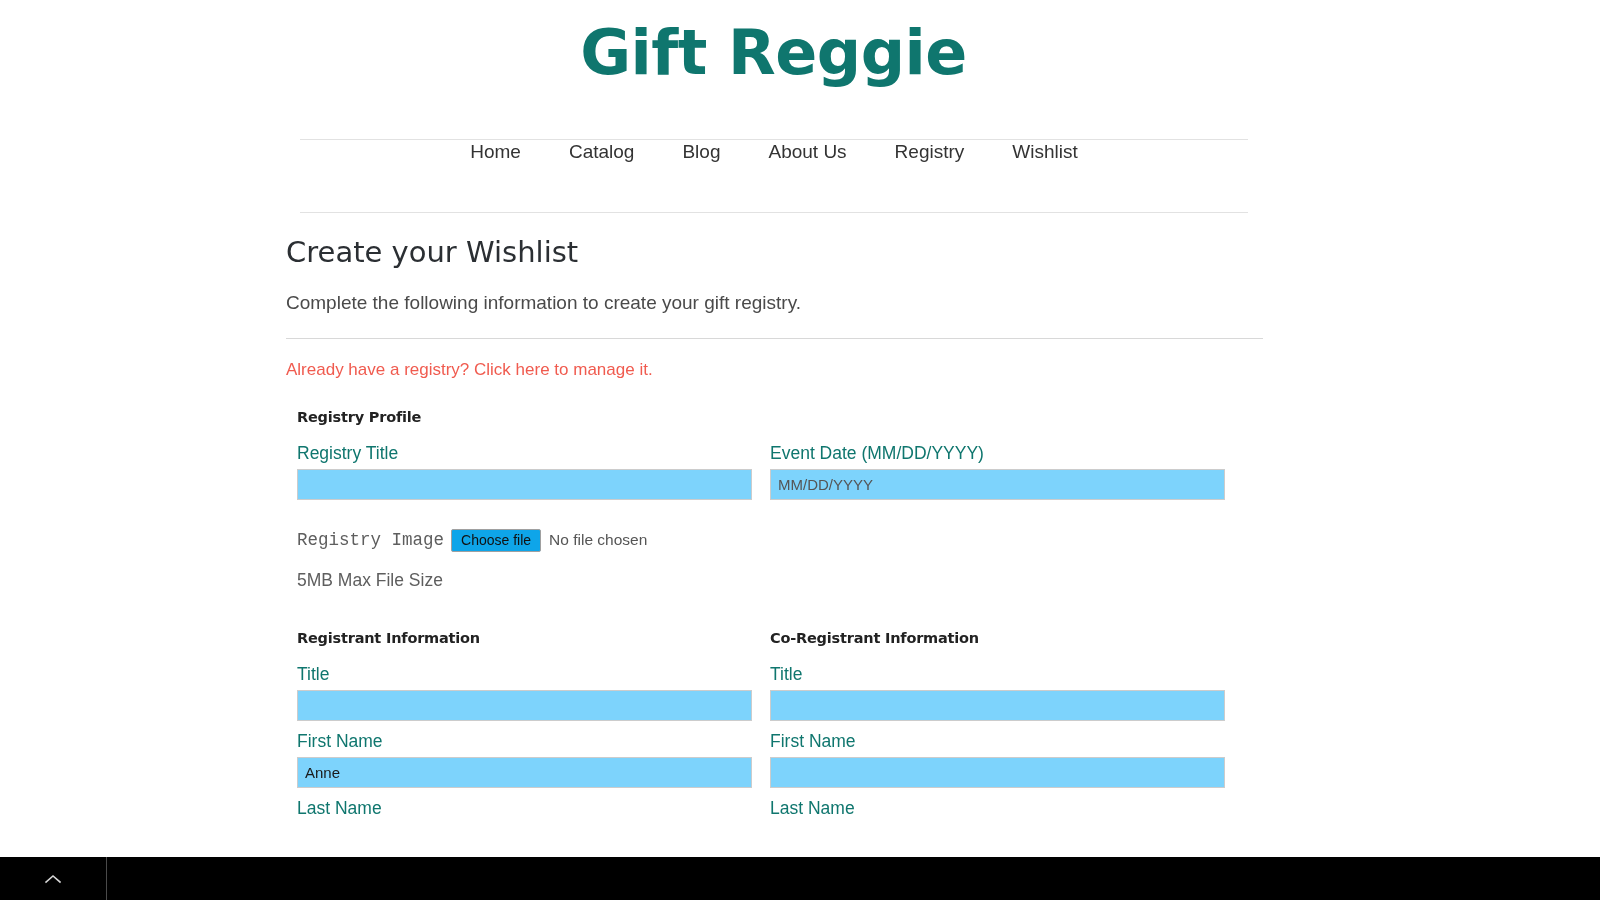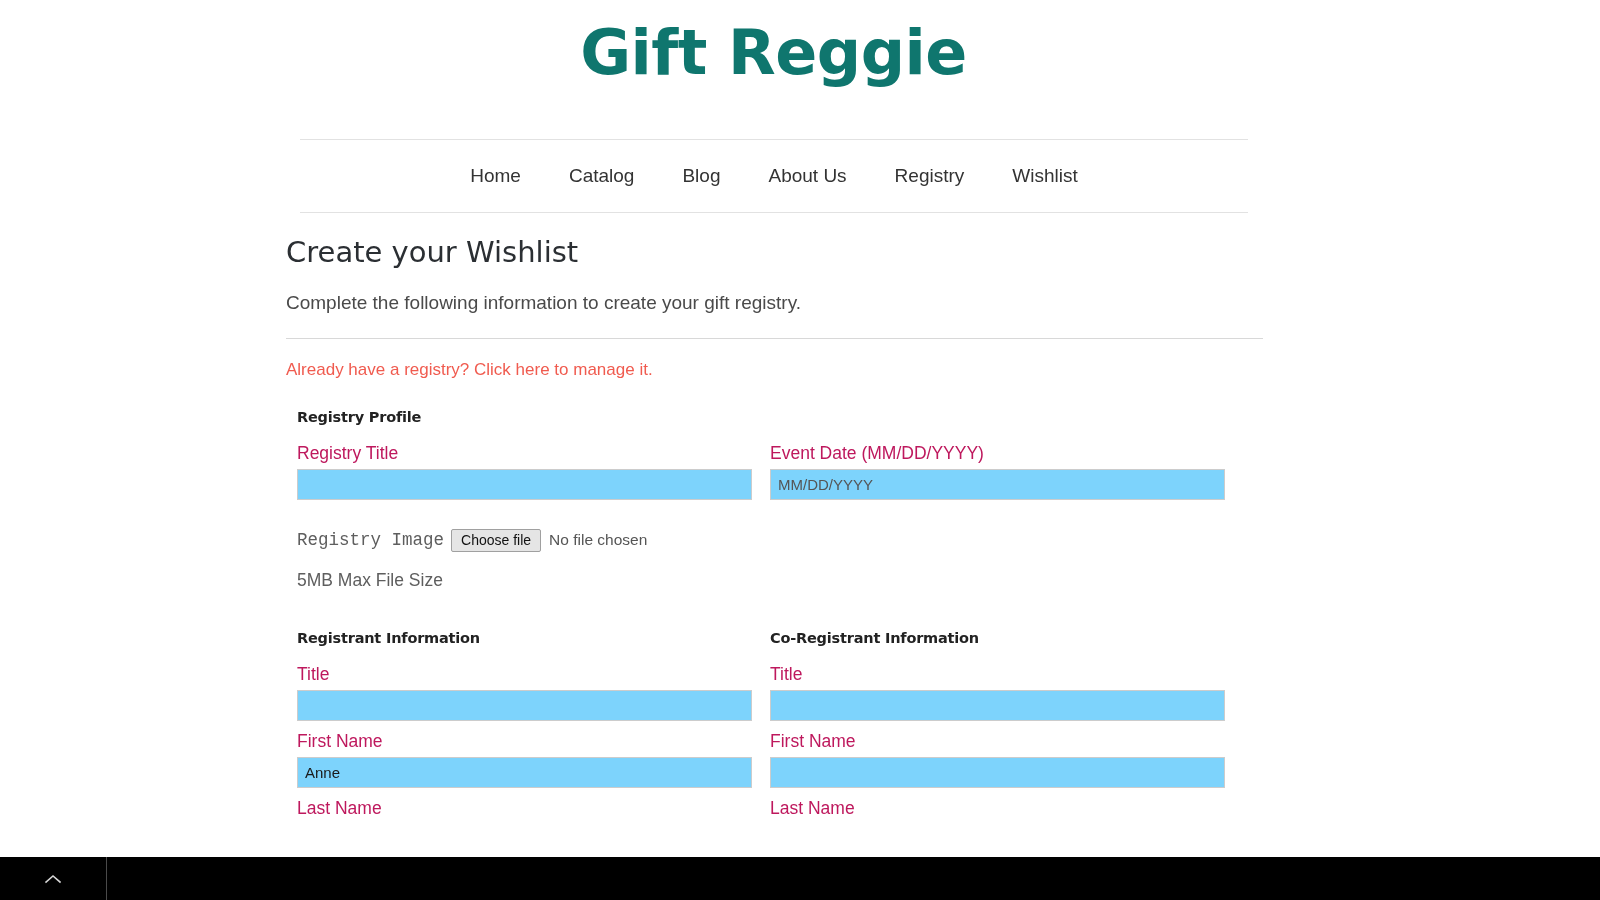"Home" .nav-list { align-items: center -> none }
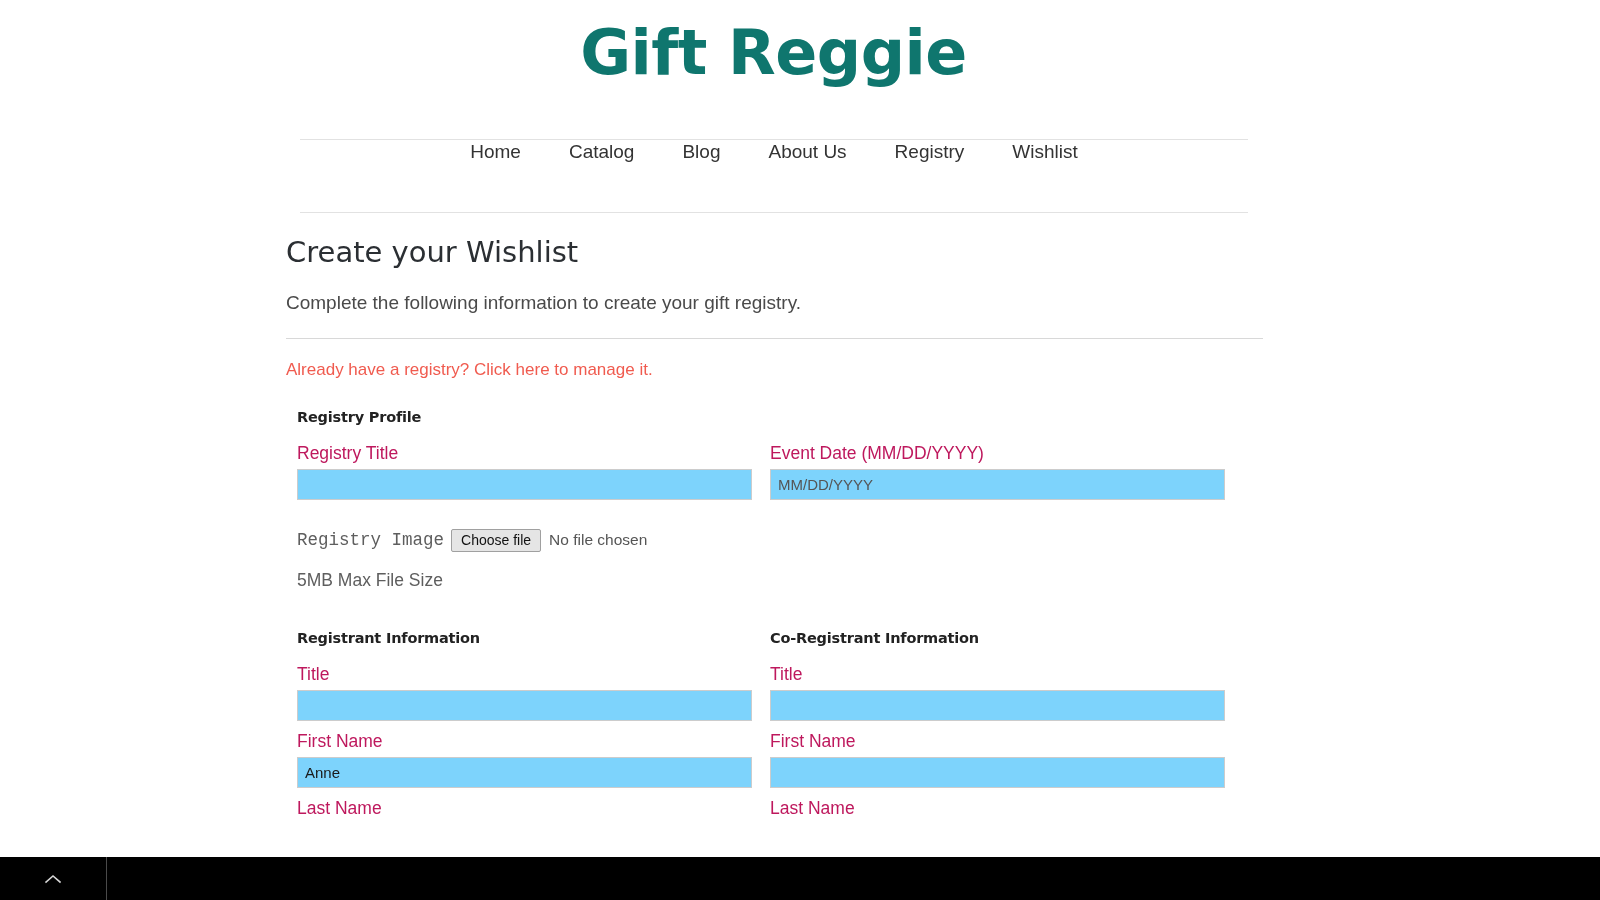"Registry Title" .field-label { color: #be185d -> #0f766e }
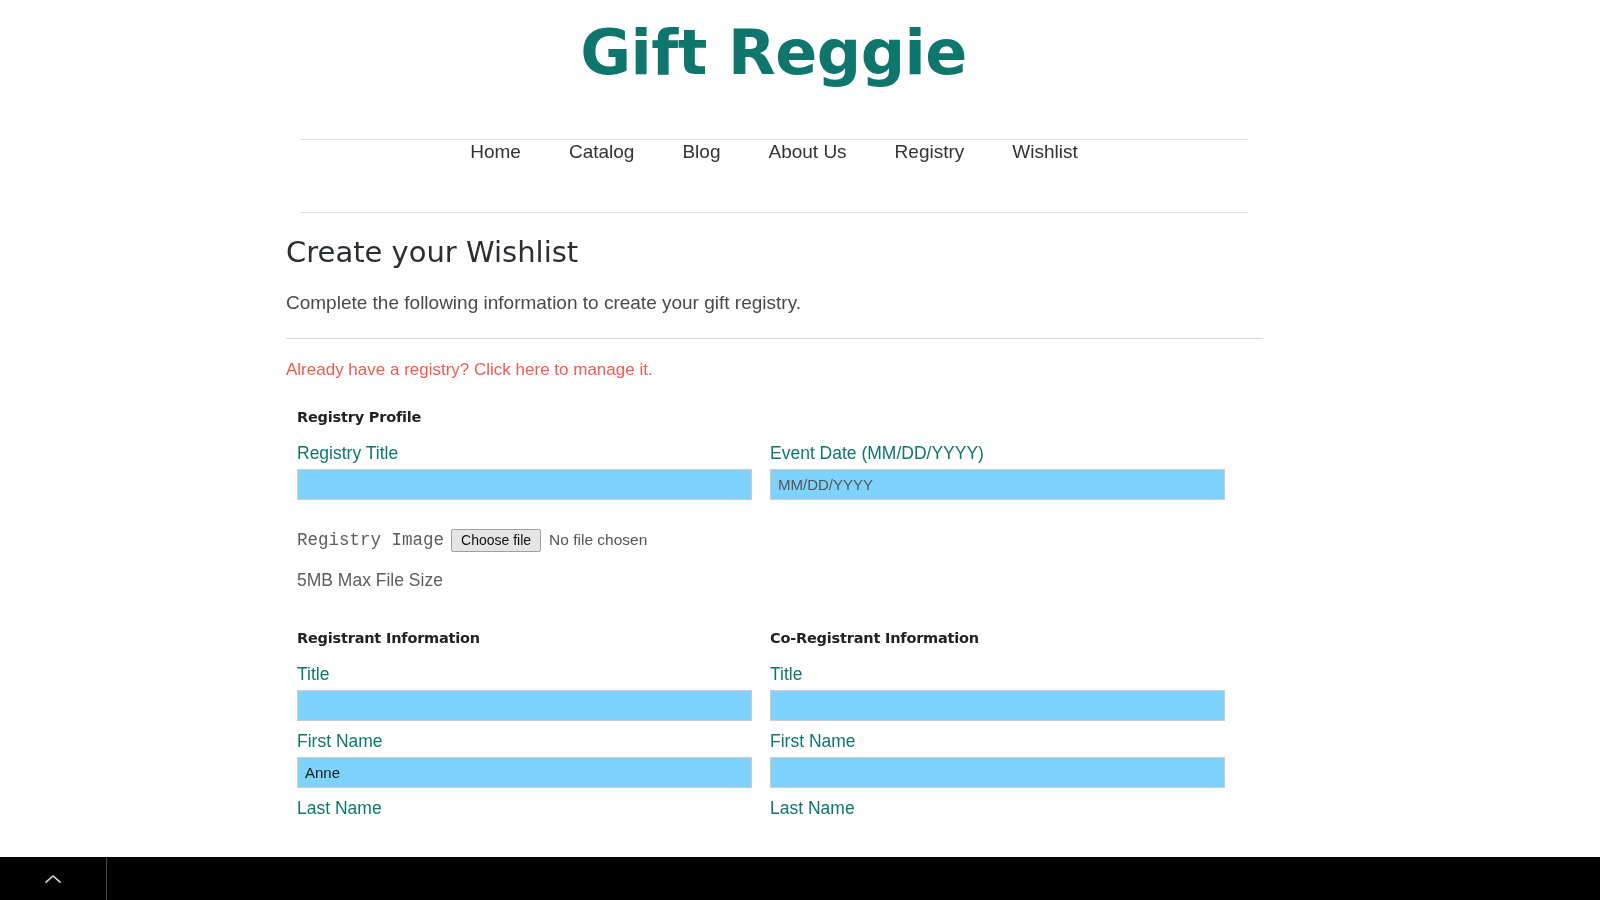"Choose file" .choose-file-btn { background: #e5e5e5 -> #0ea5e9 }
